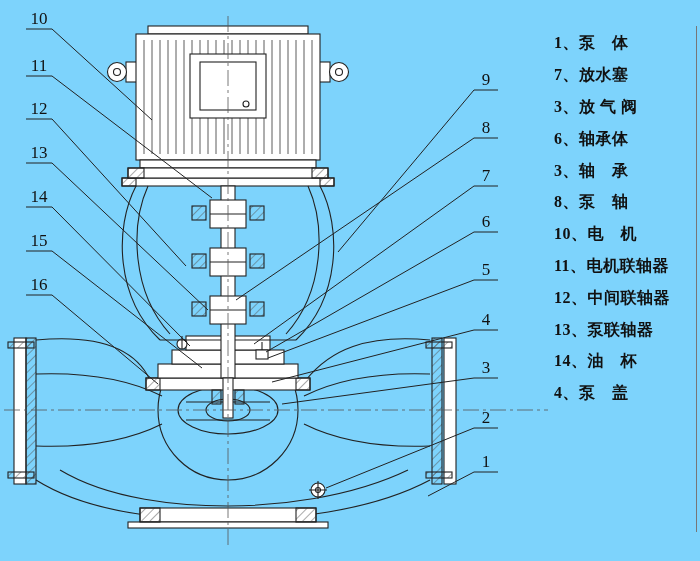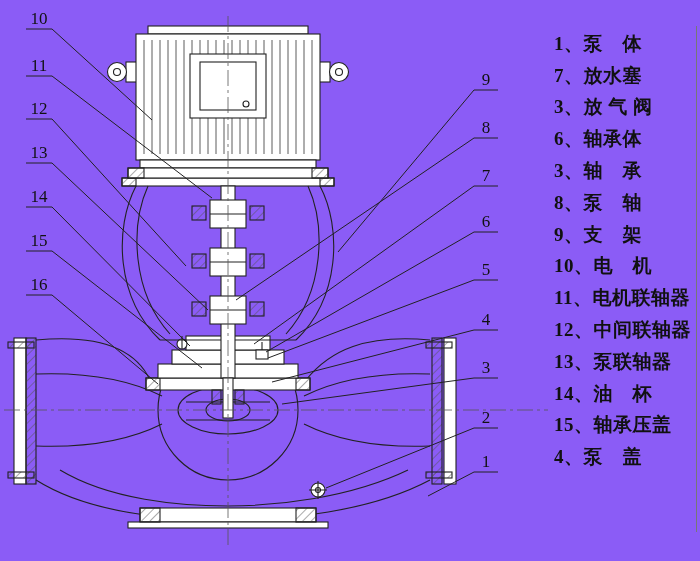"10" .page { background: #8b5cf6 -> #7dd3fc }
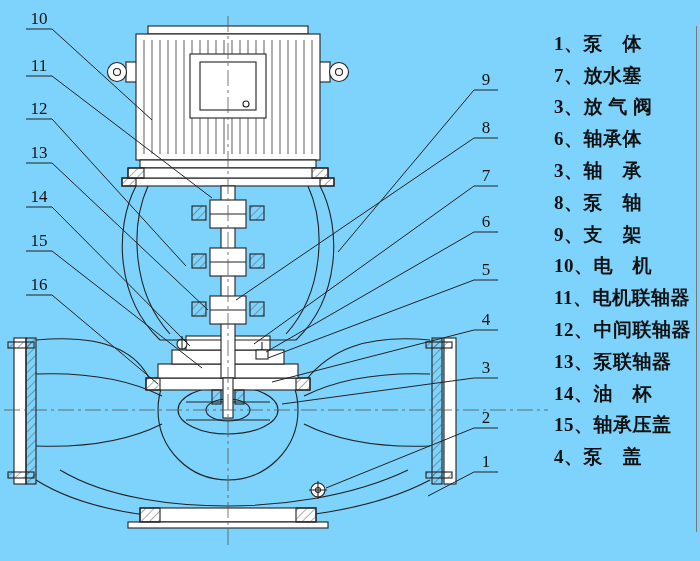"1、泵 体" .legend { font-size: 19px -> 16px }
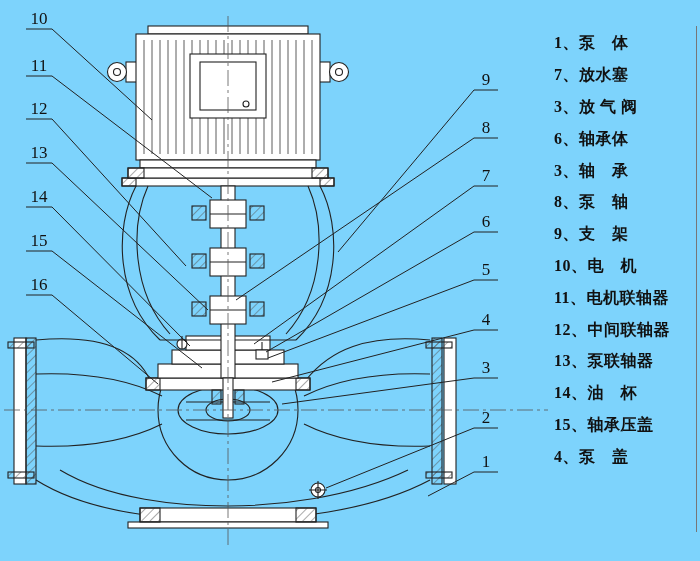"9、支 架" div.legend-item { html: <div>9、支 架</div> -> none }
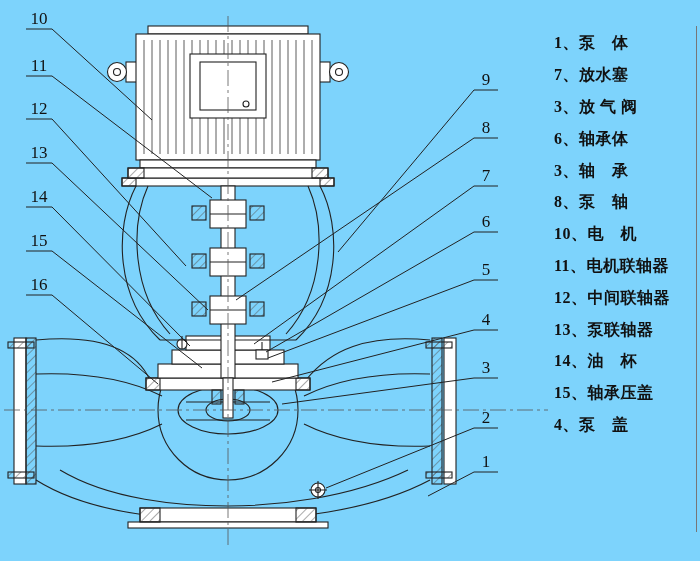"15、轴承压盖" div.legend-item { html: <div>15、轴承压盖</div> -> none }
